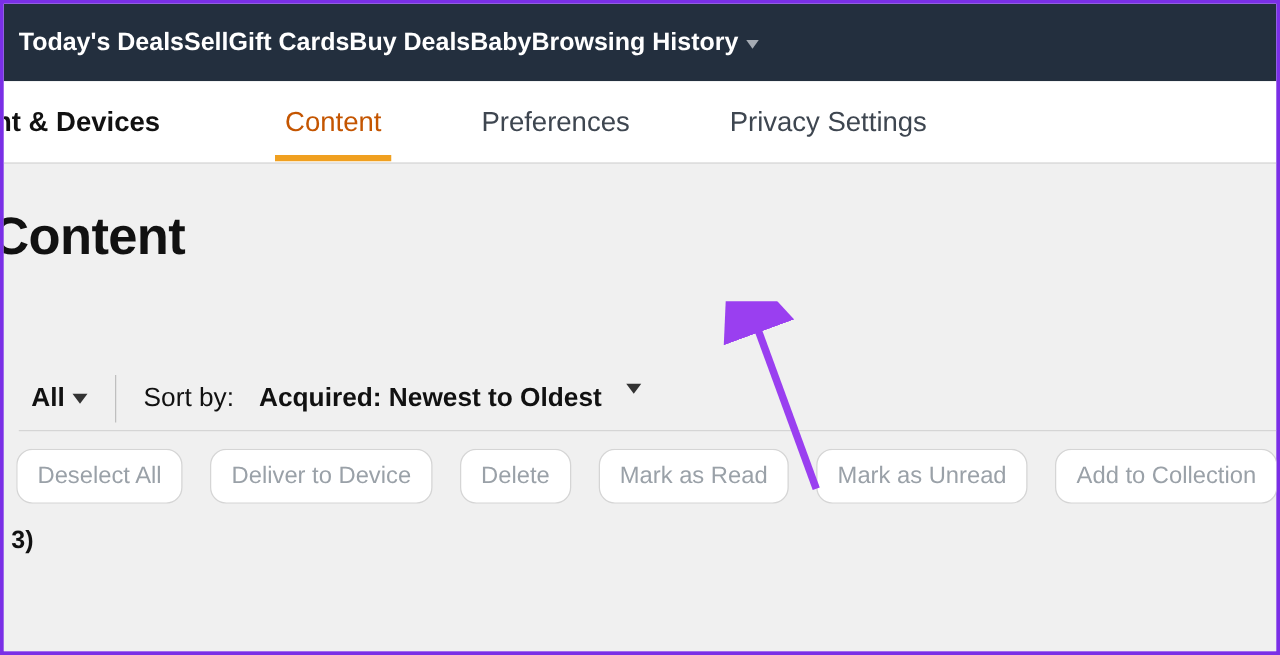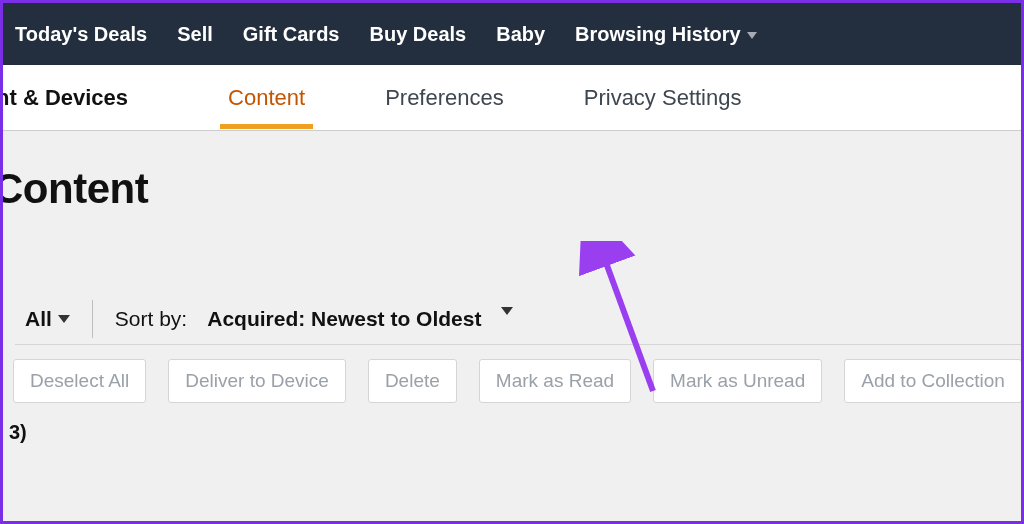"Today's Deals" .topnav { gap: 30px -> none }
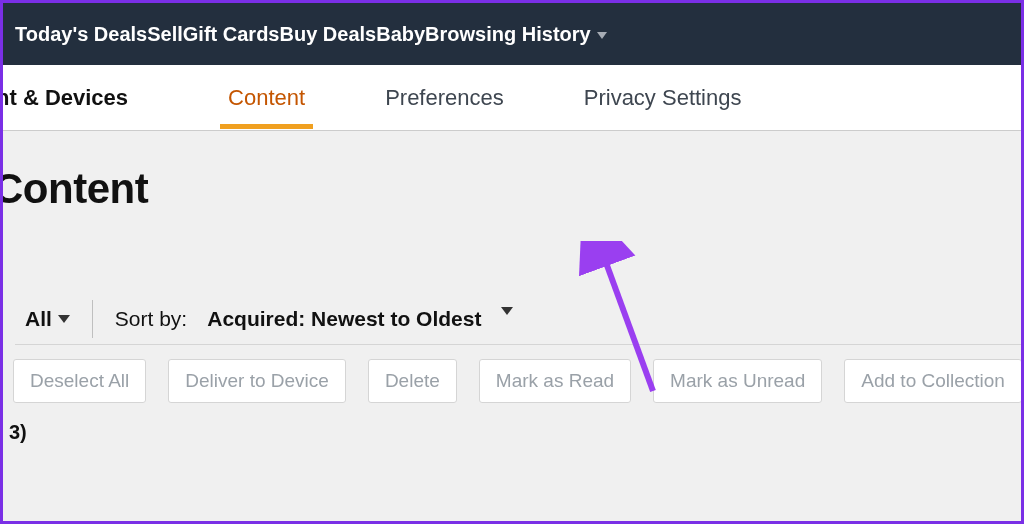"Deselect All" .actions button { border-radius: 3px -> 13px }
